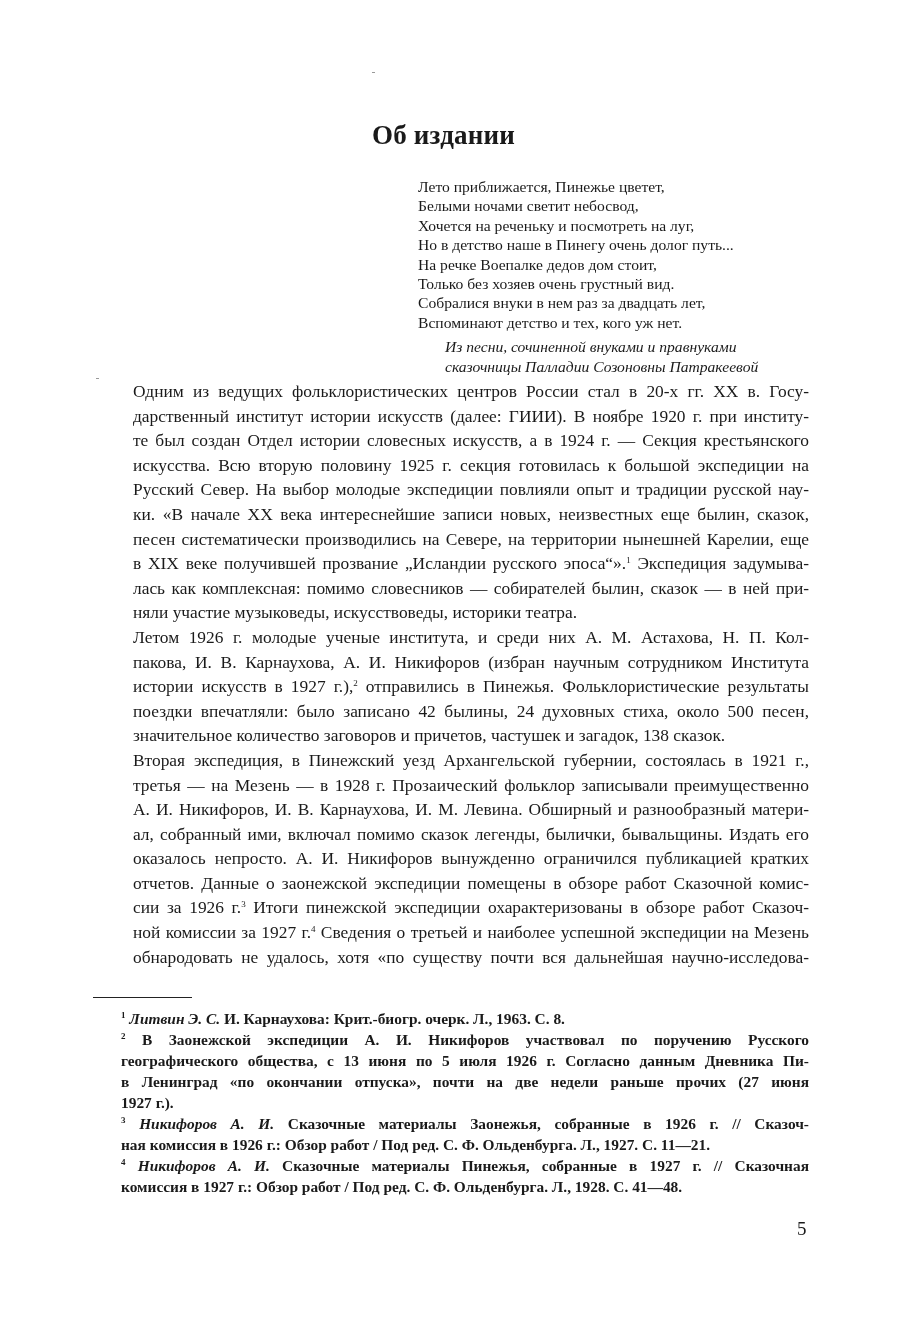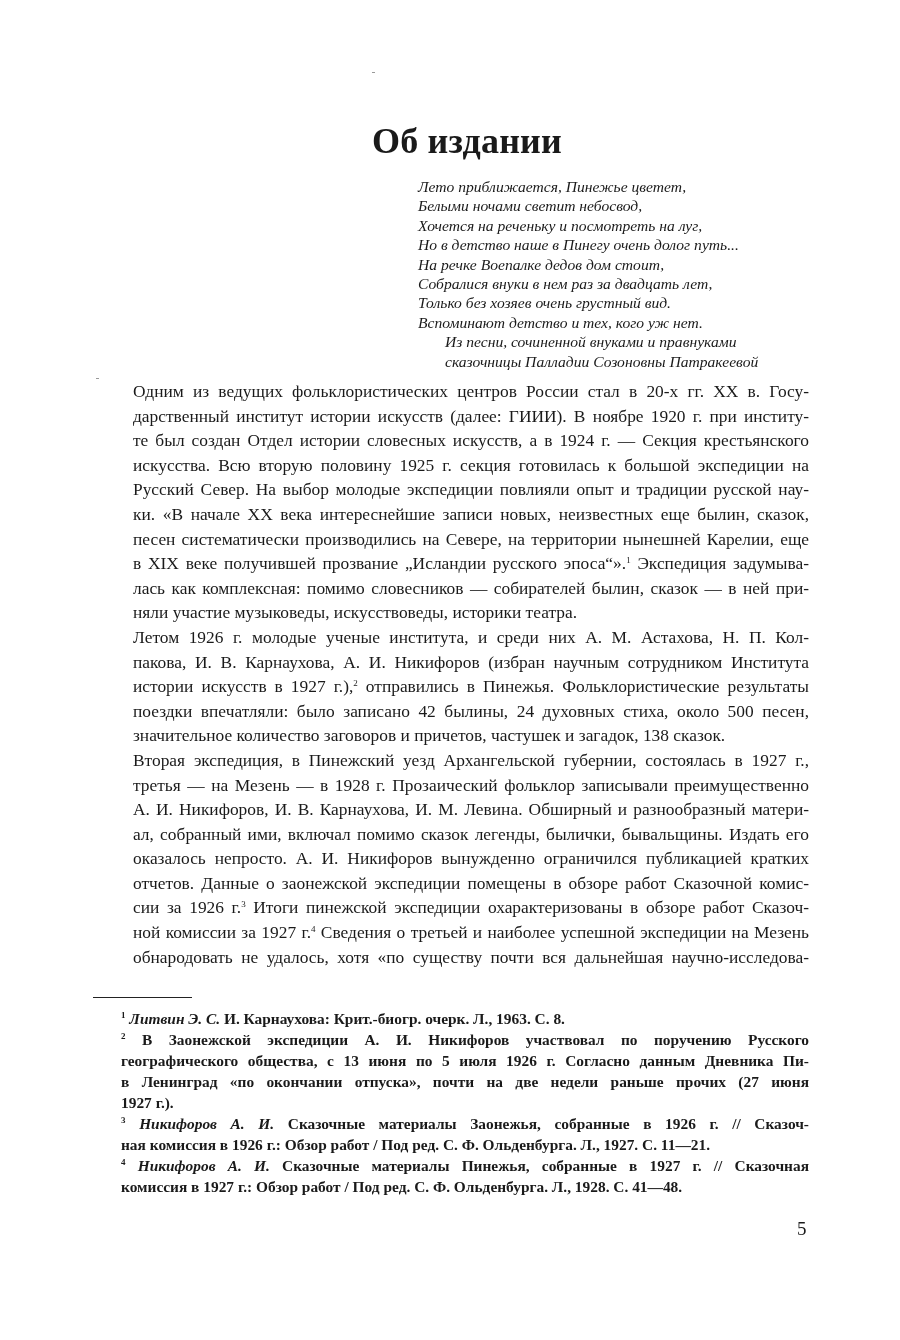"Об издании" .title { font-size: 36px -> 27px }
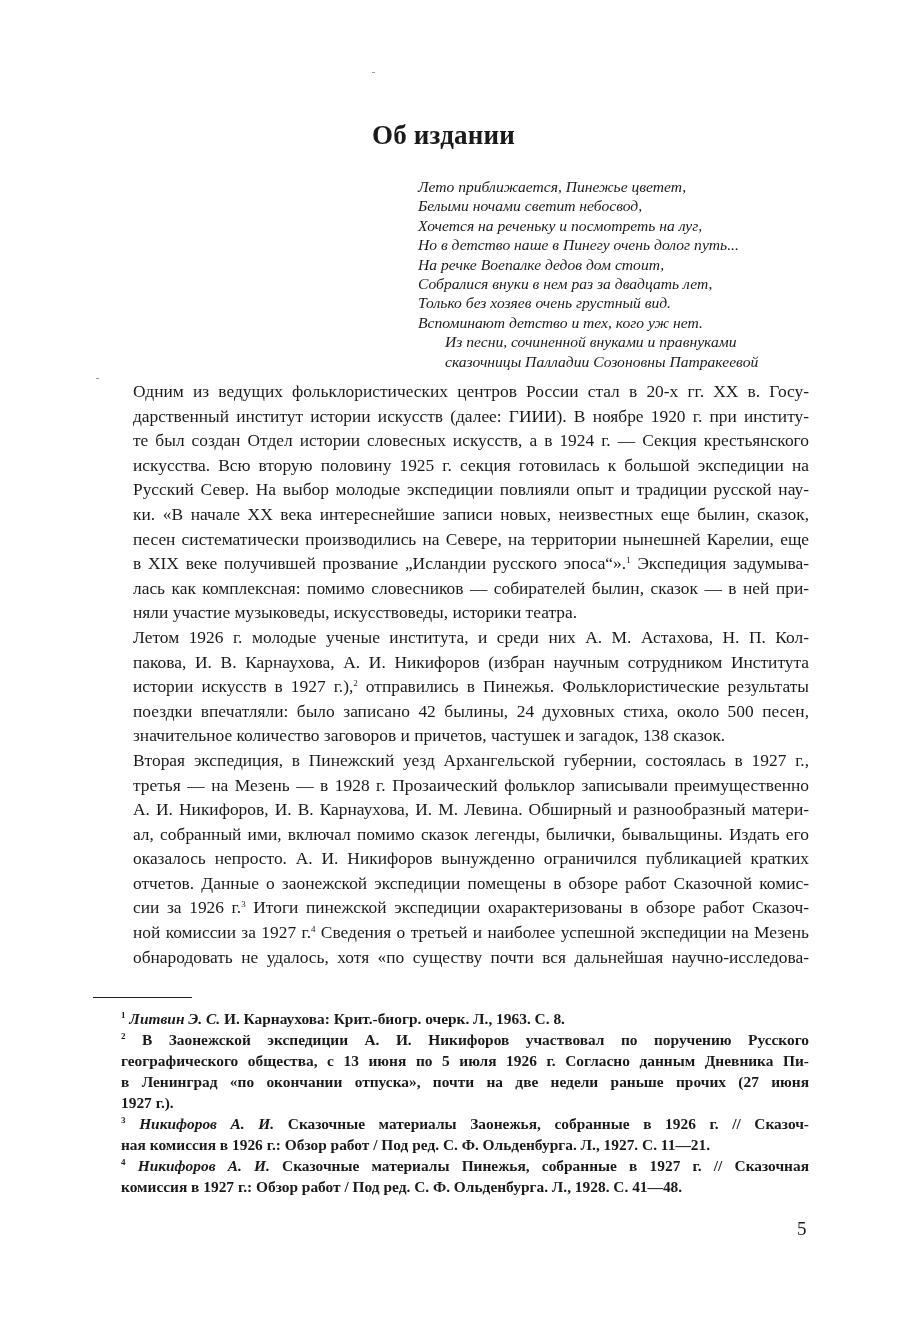"Лето приближается, Пинежье цветет," .epigraph .verse { font-style: italic -> none }
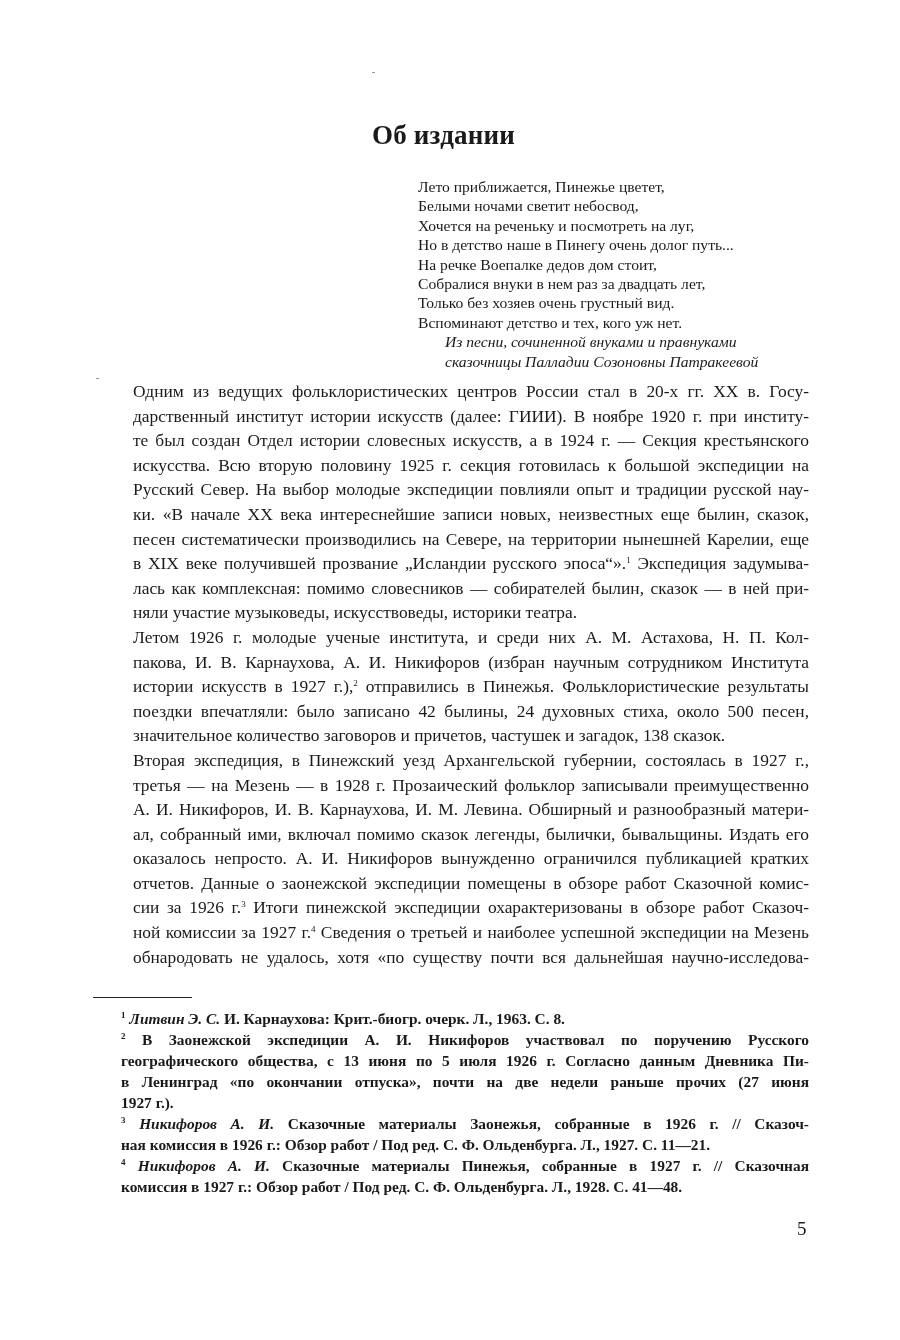"Собралися внуки в нем раз" span.verse { order: before "Только без хозяев очень грустный" -> after "Только без хозяев очень грустный" }
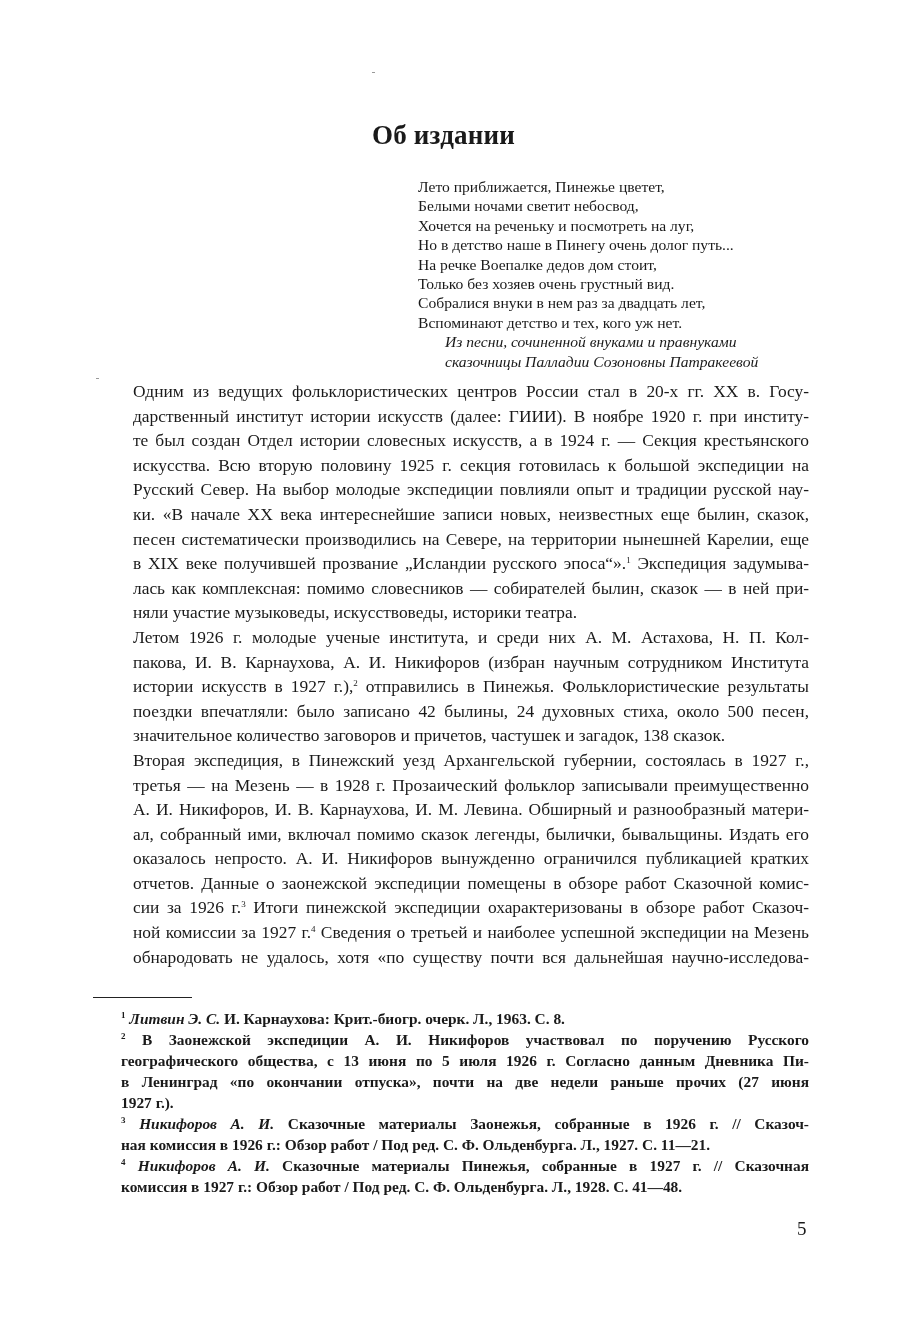"Из песни, сочиненной внуками и" .epigraph .src { margin-top: none -> 5px }
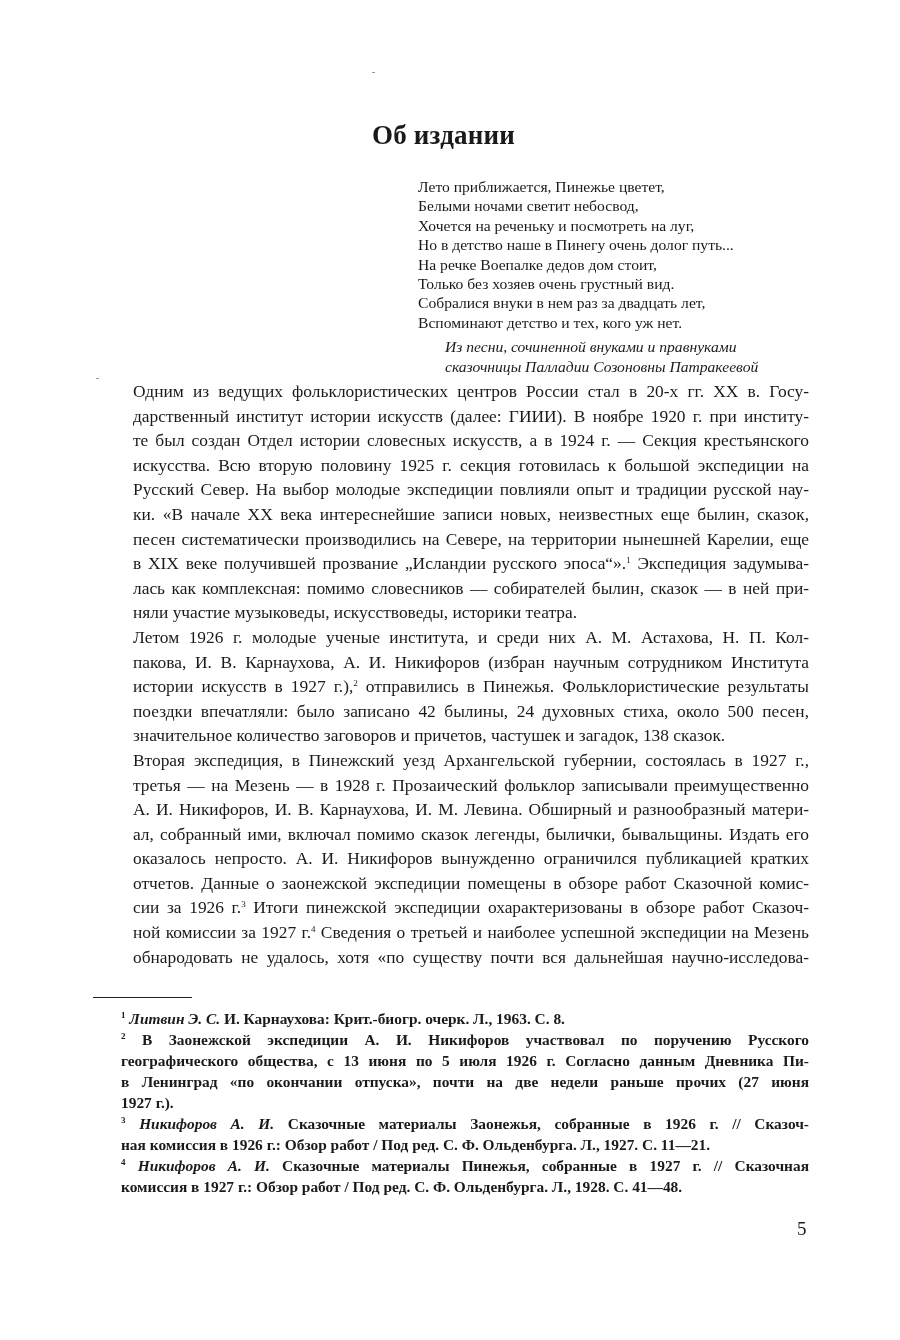"Вторая экспедиция, в Пинежский уезд" span.line { text: 1927 -> 1921 }
